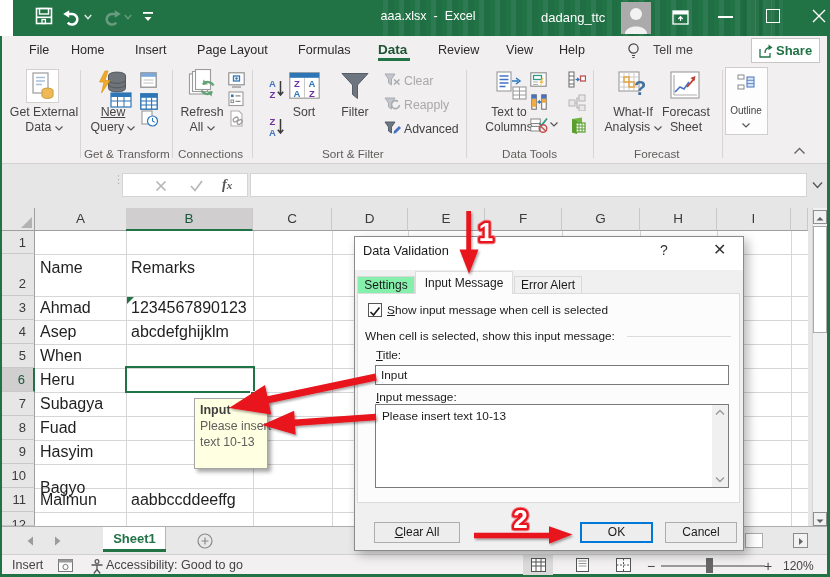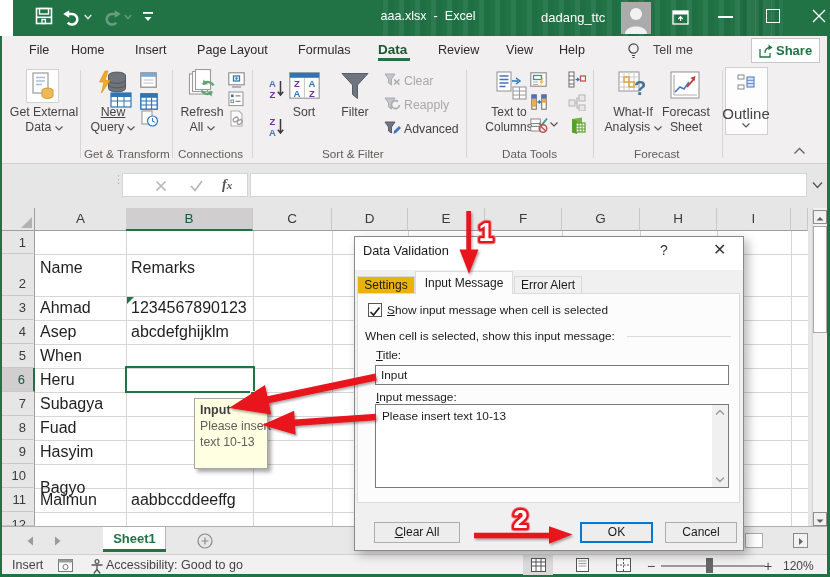"Outline" div.abs { font-size: 15px -> 10px }
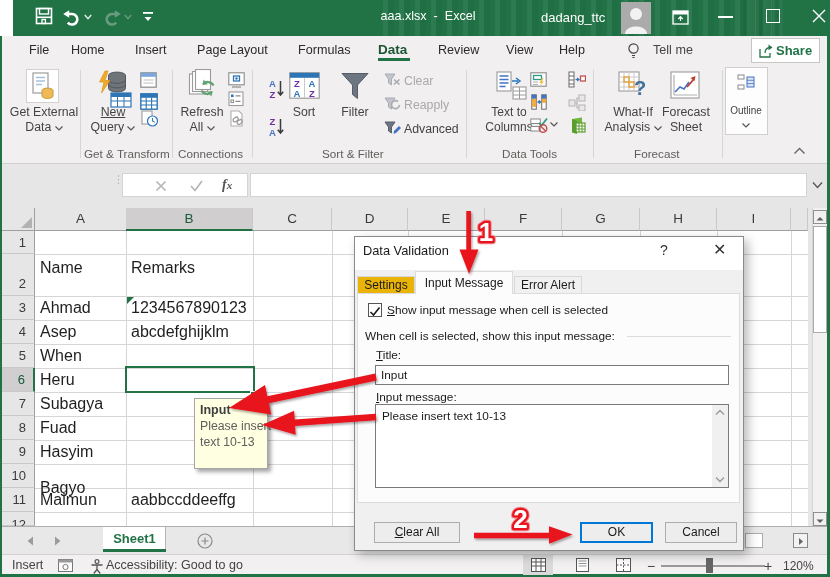"Settings" div.abs { background: #eab308 -> #86efac }
